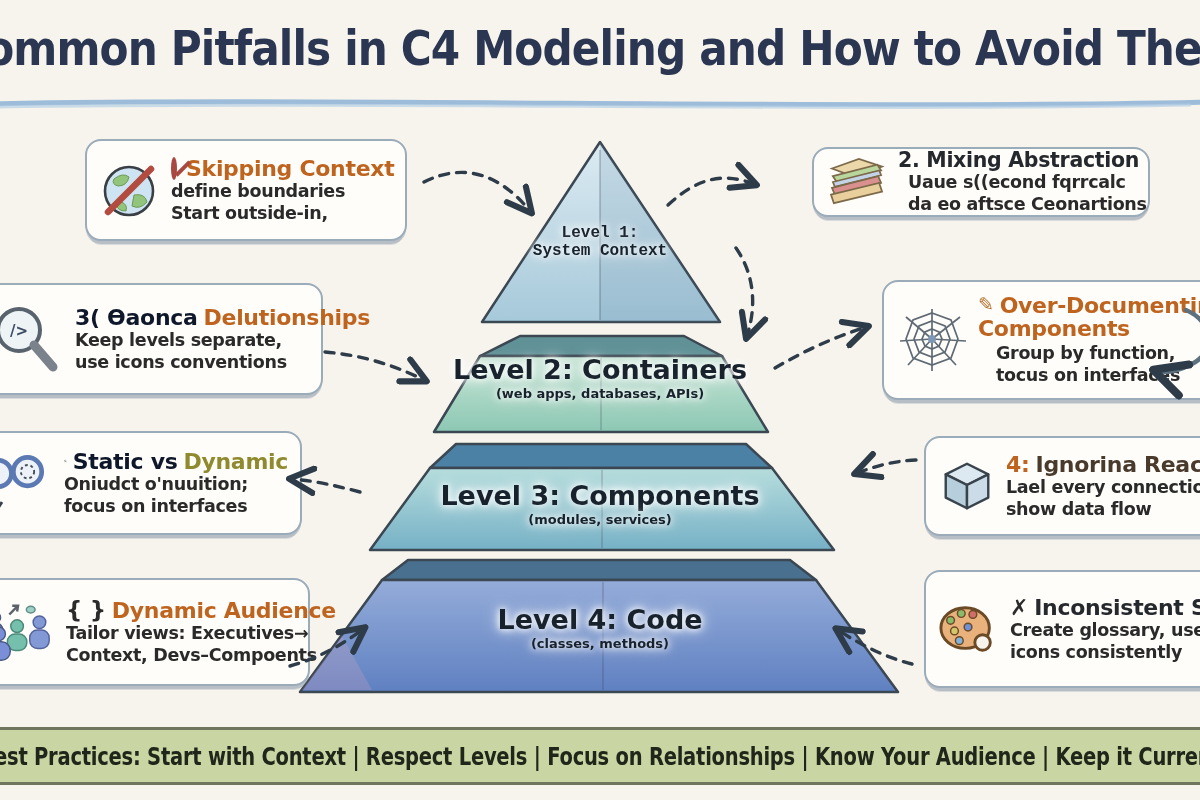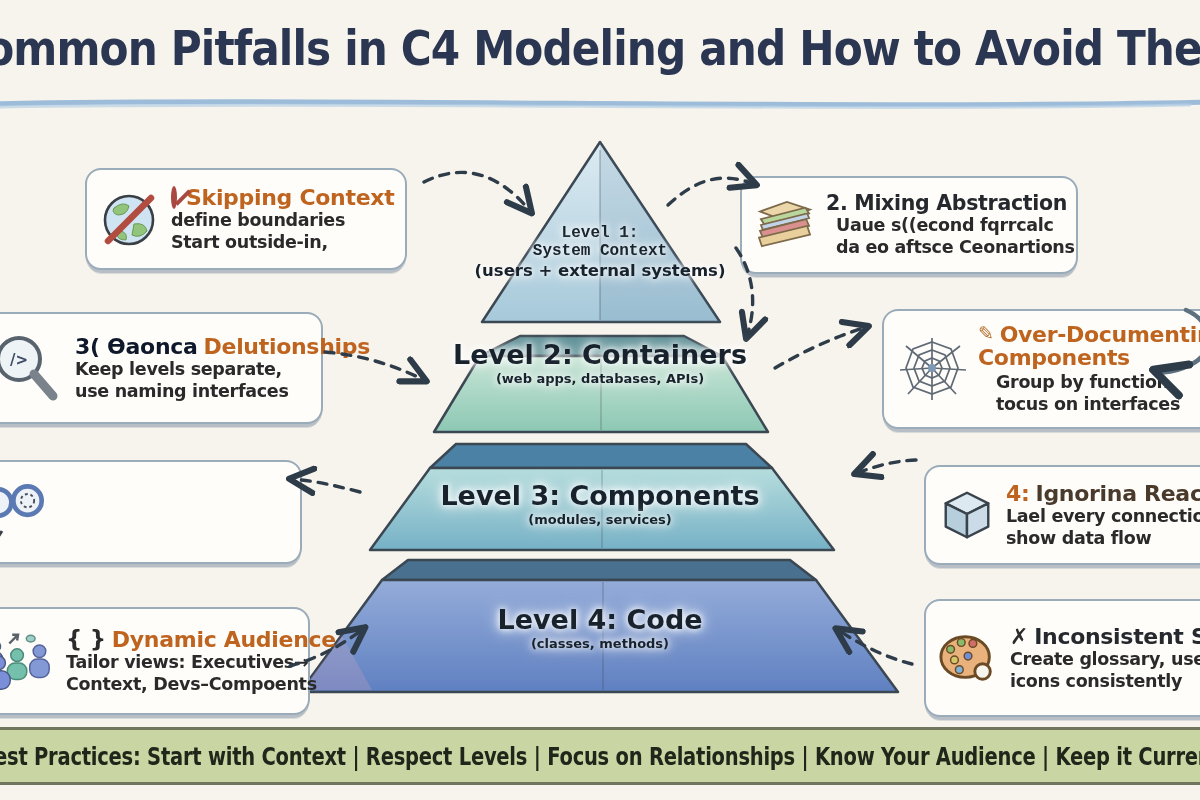"Skipping Context" .callout { margin-top: 29px -> none }
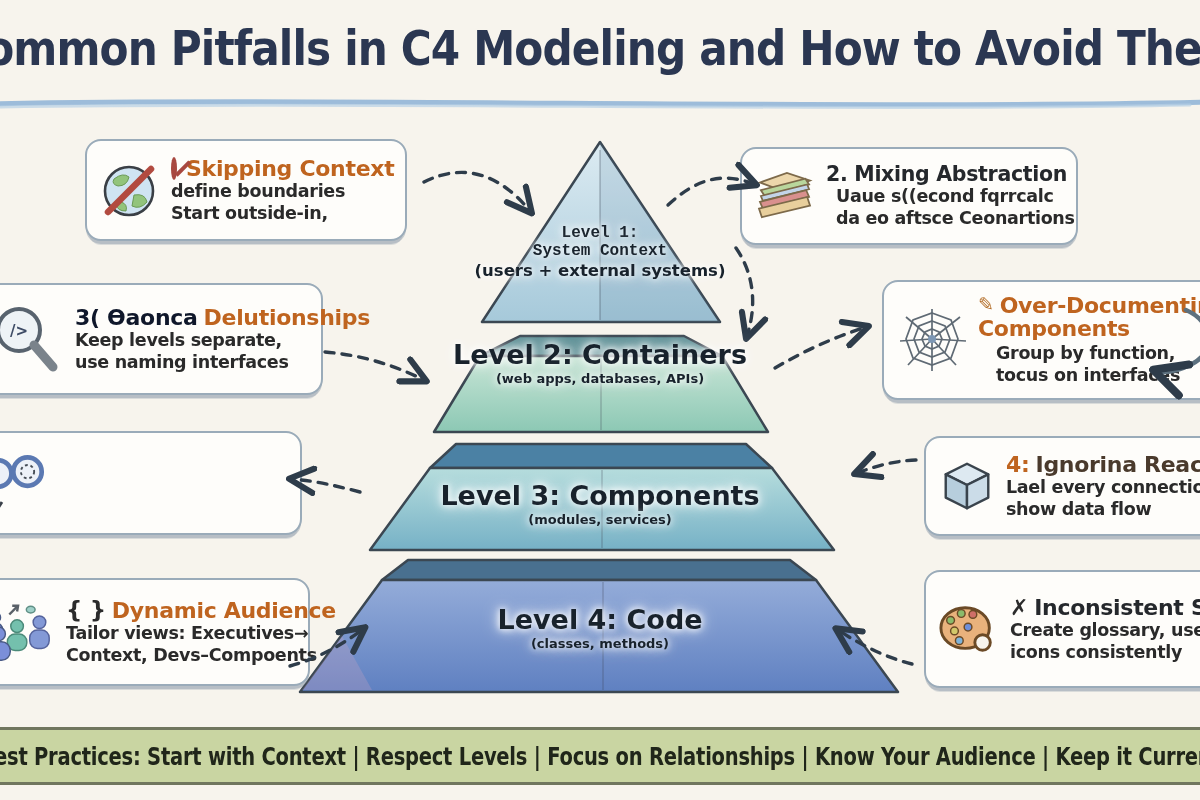"2. Mixing Abstraction" .tr { height: 98px -> 70px; left: 740px -> 812px }
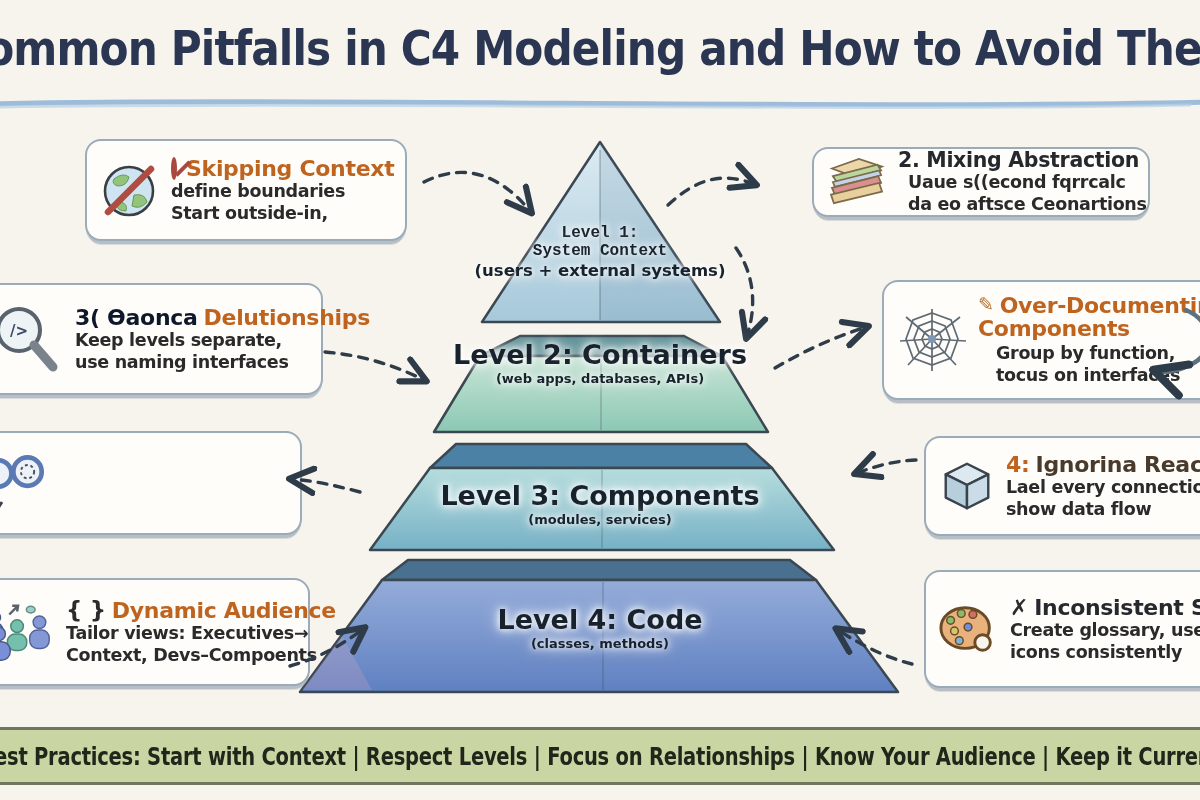"(users + external systems)" div.note { html: <div>(users + external systems)</div> -> none }
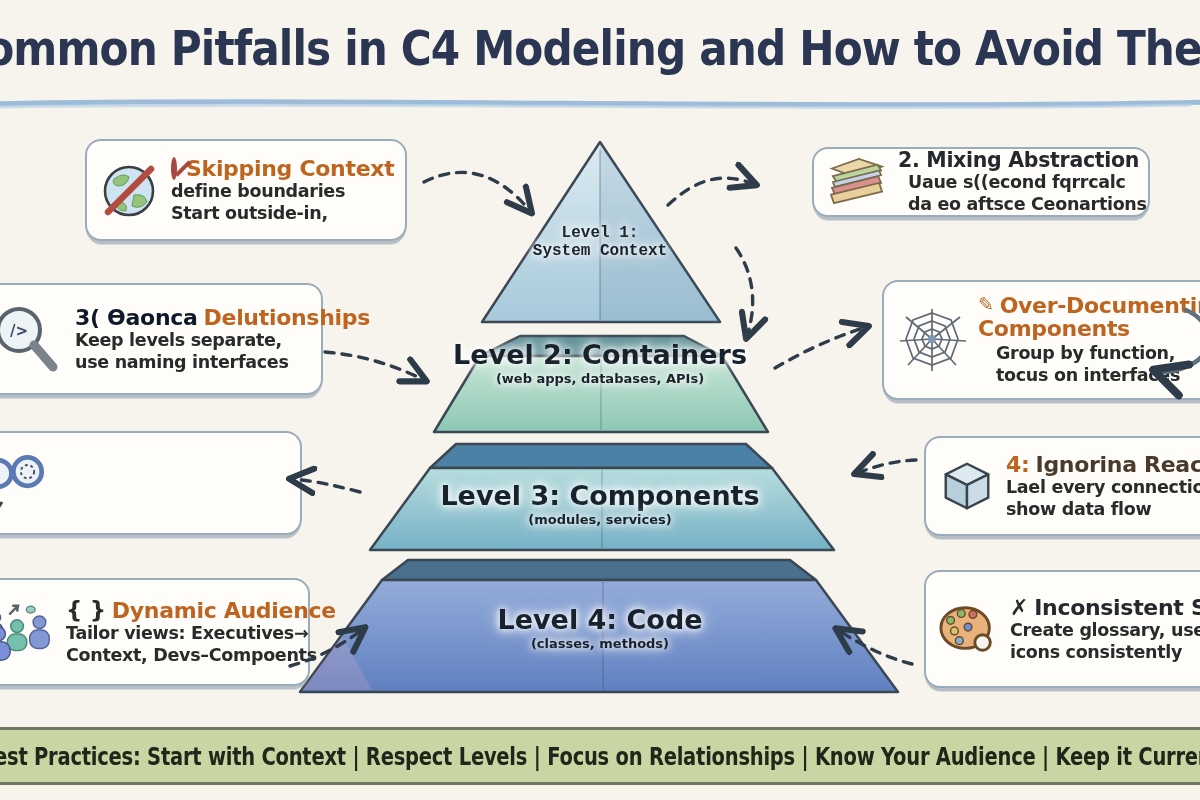"use naming interfaces" div { text: naming interfaces -> icons conventions }
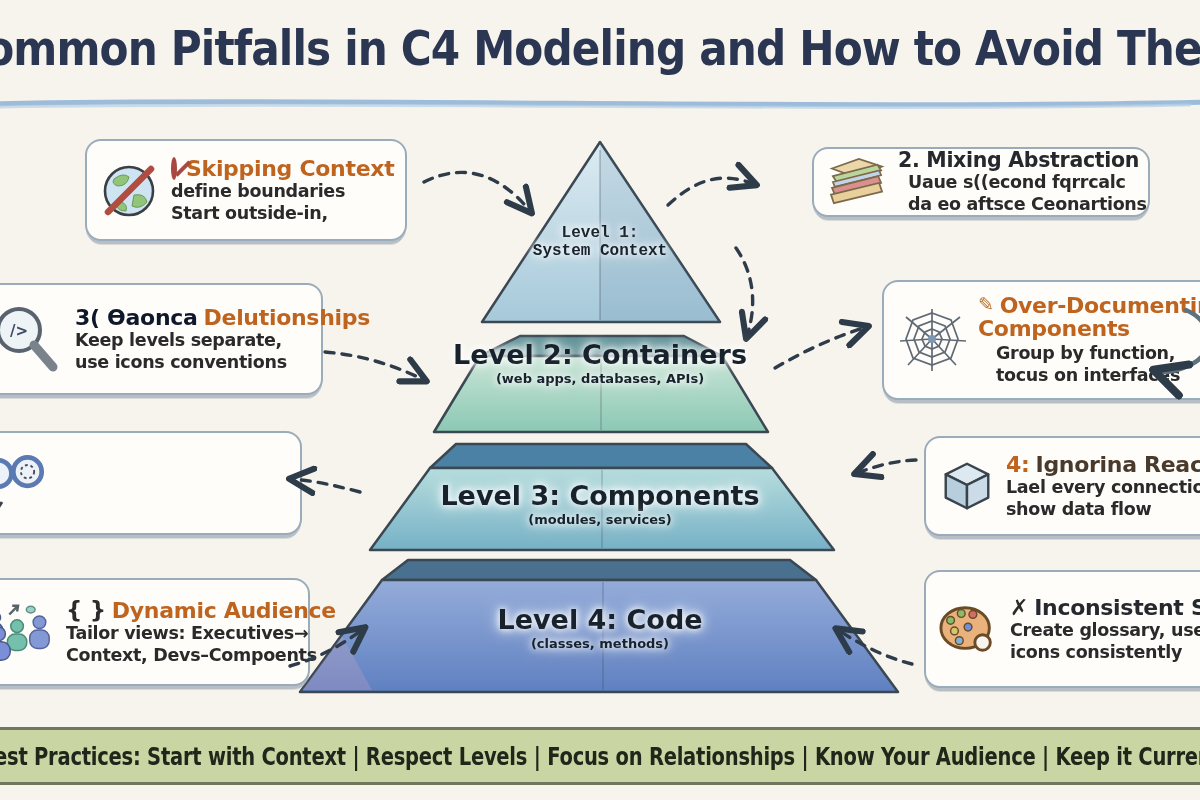"Level 2: Containers" .lvl2 { top: 339px -> 354px }
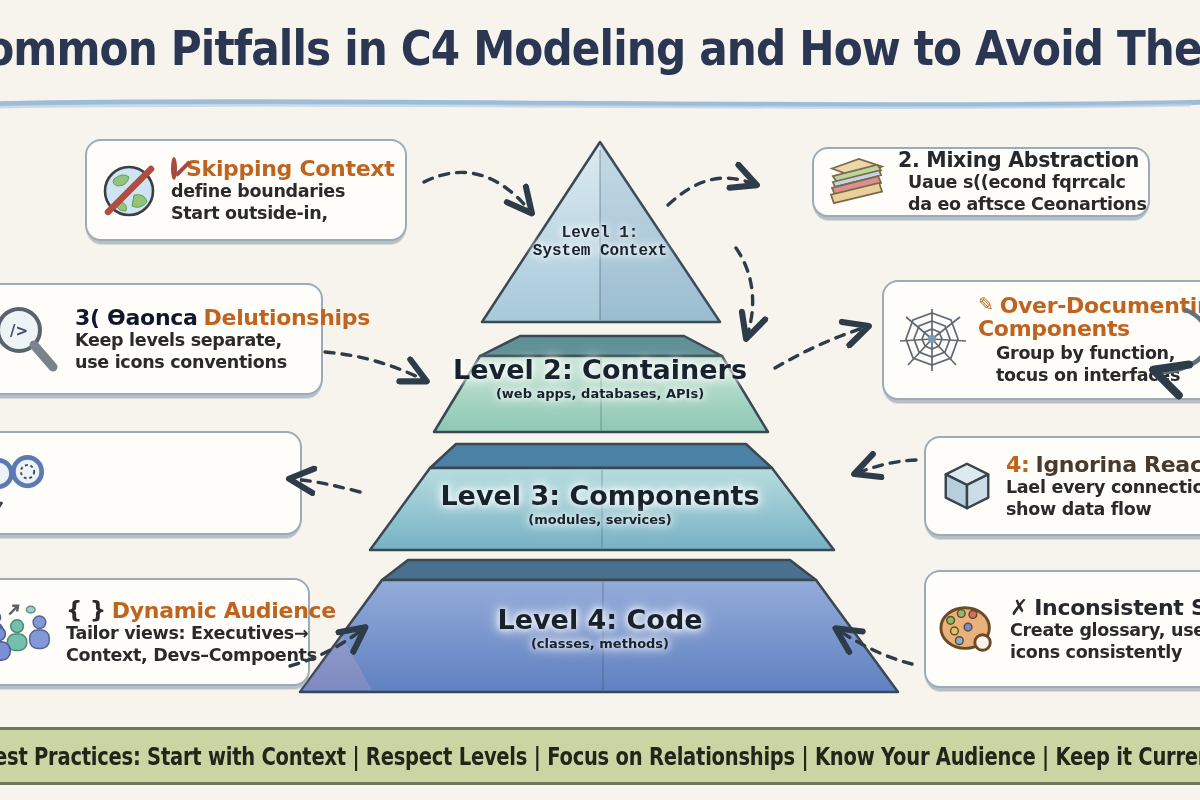"Static vs" div.txt { html: none -> <div> <div> <svg> <circle></circle> <line></line> <circle></circle> </svg> <span>Static vs</span> <span>Dynamic</span> </div> <div> <div>Oniudct o'nuuition;</div> <div>focus on interfaces</div> </div> </div> }
